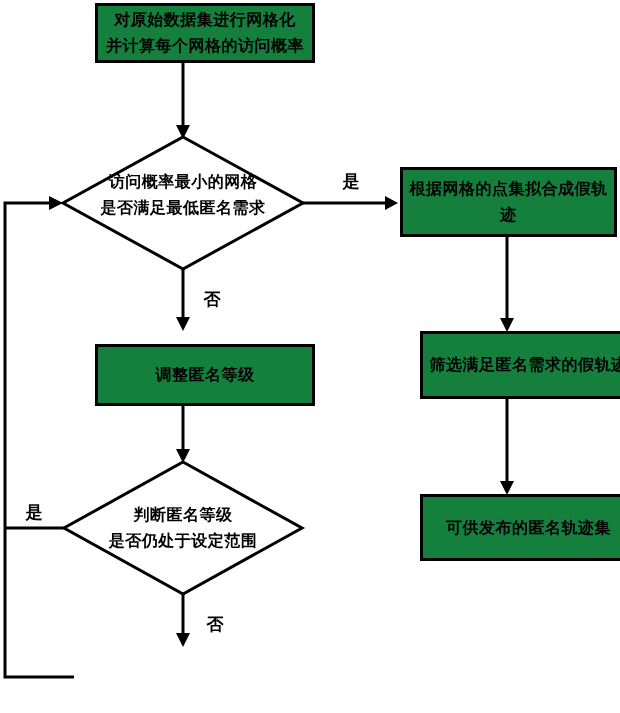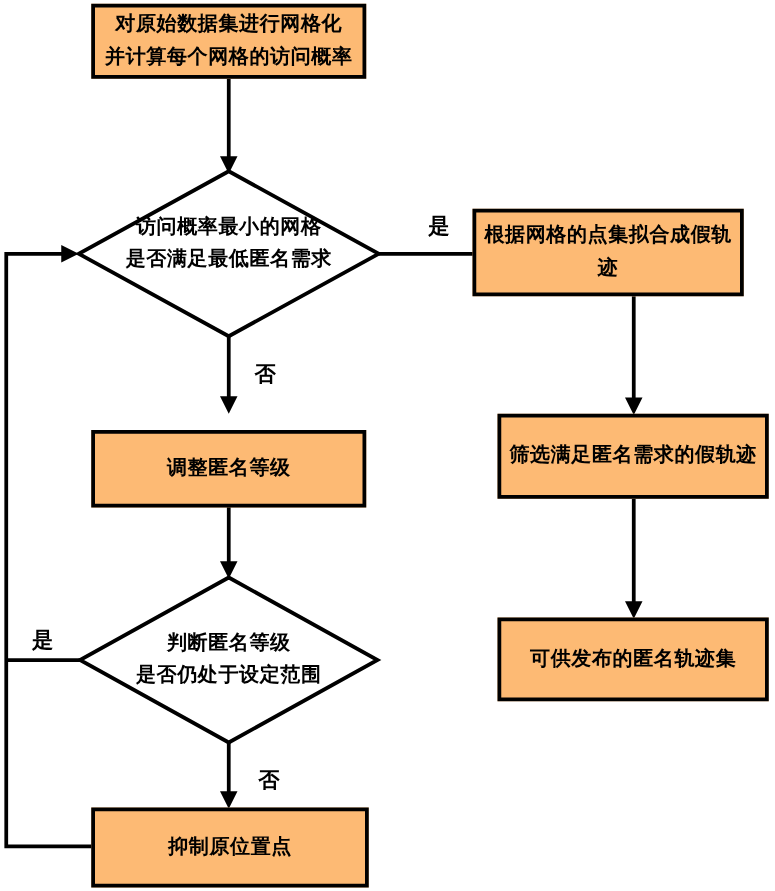"对原始数据集进行网格化" .node { background: #fdba74 -> #15803d; margin-left: none -> 22px }
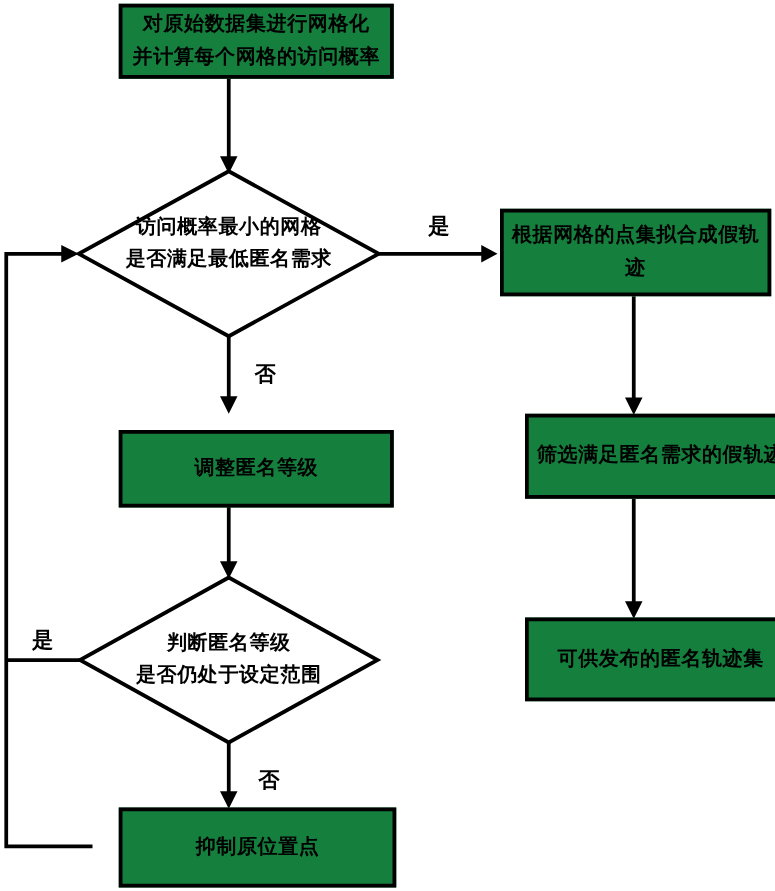"抑制原位置点" div.node { html: <div> <span>抑制原位置点</span> </div> -> none }
